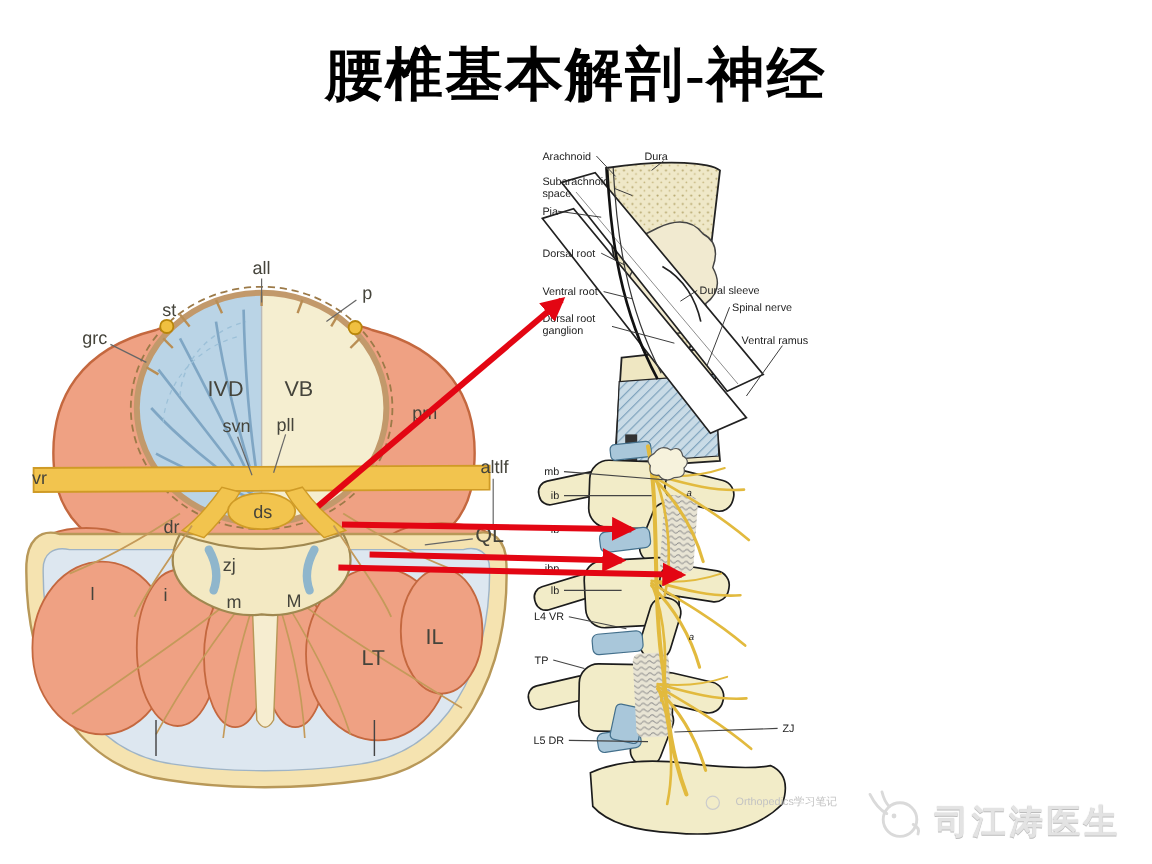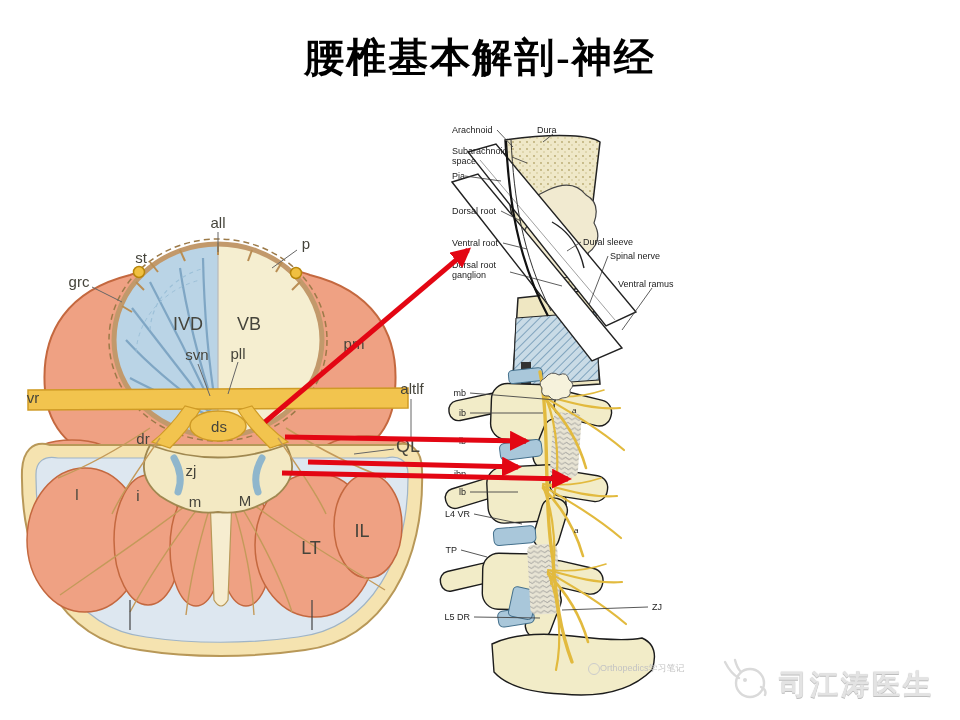"腰椎基本解剖-神经" .title { font-size: 40px -> 48px }
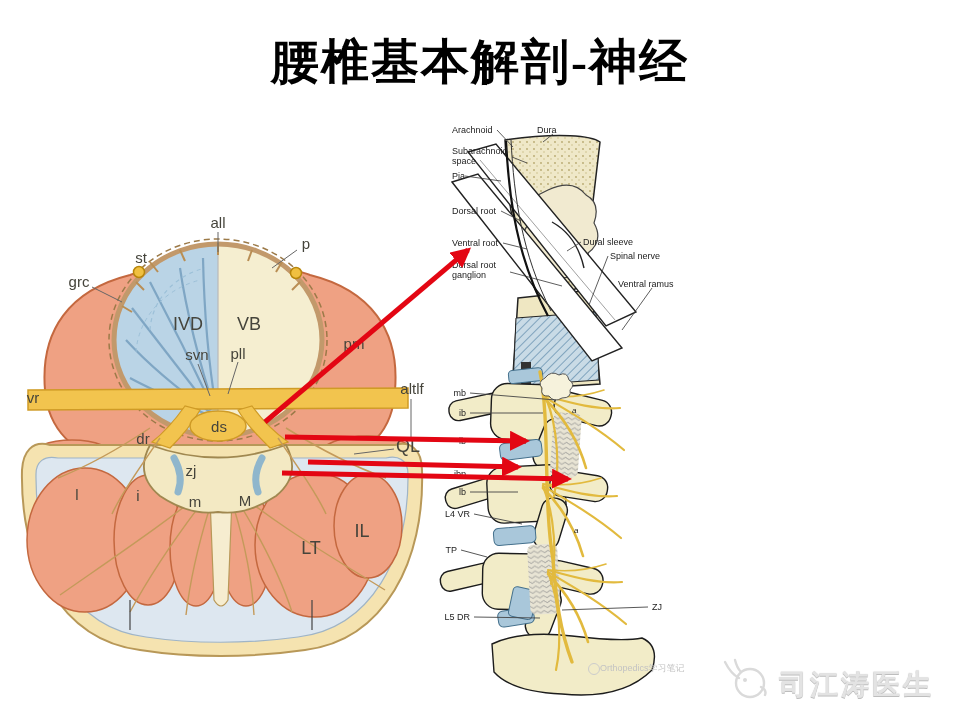"Orthopedics学习笔记" .wm-source { gap: 0 -> 13px }
